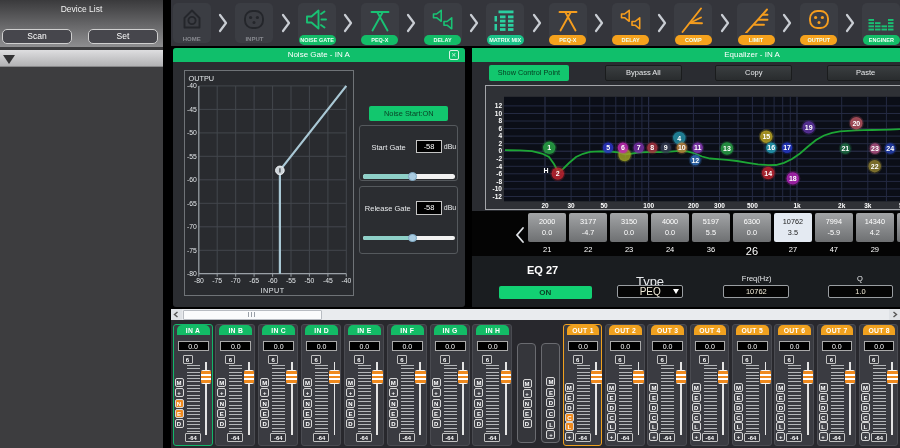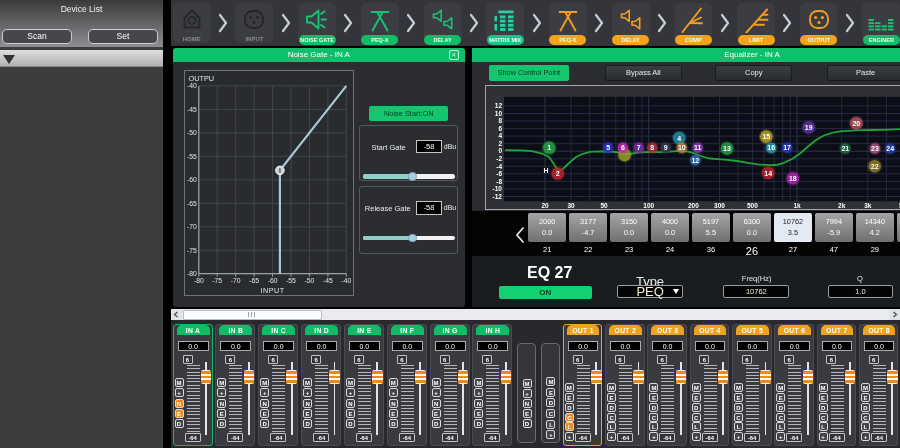"EQ 27" div.abs { font-size: 16px -> 11px }
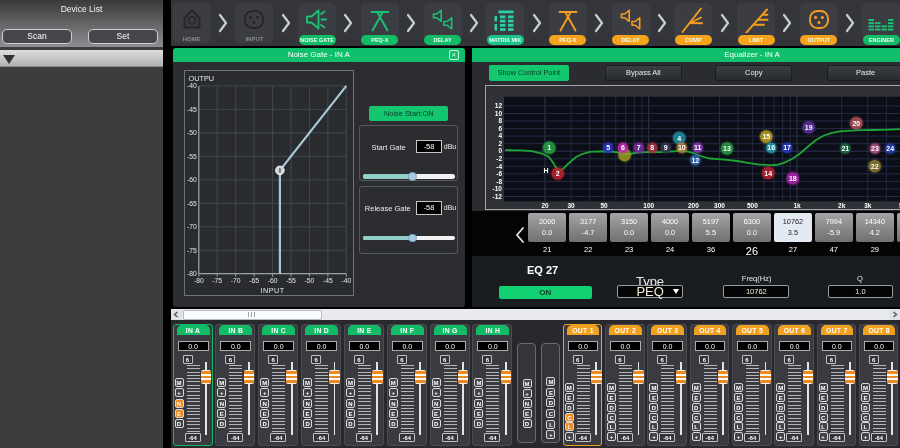"PEQ" div.abs { font-size: 13px -> 10px }
